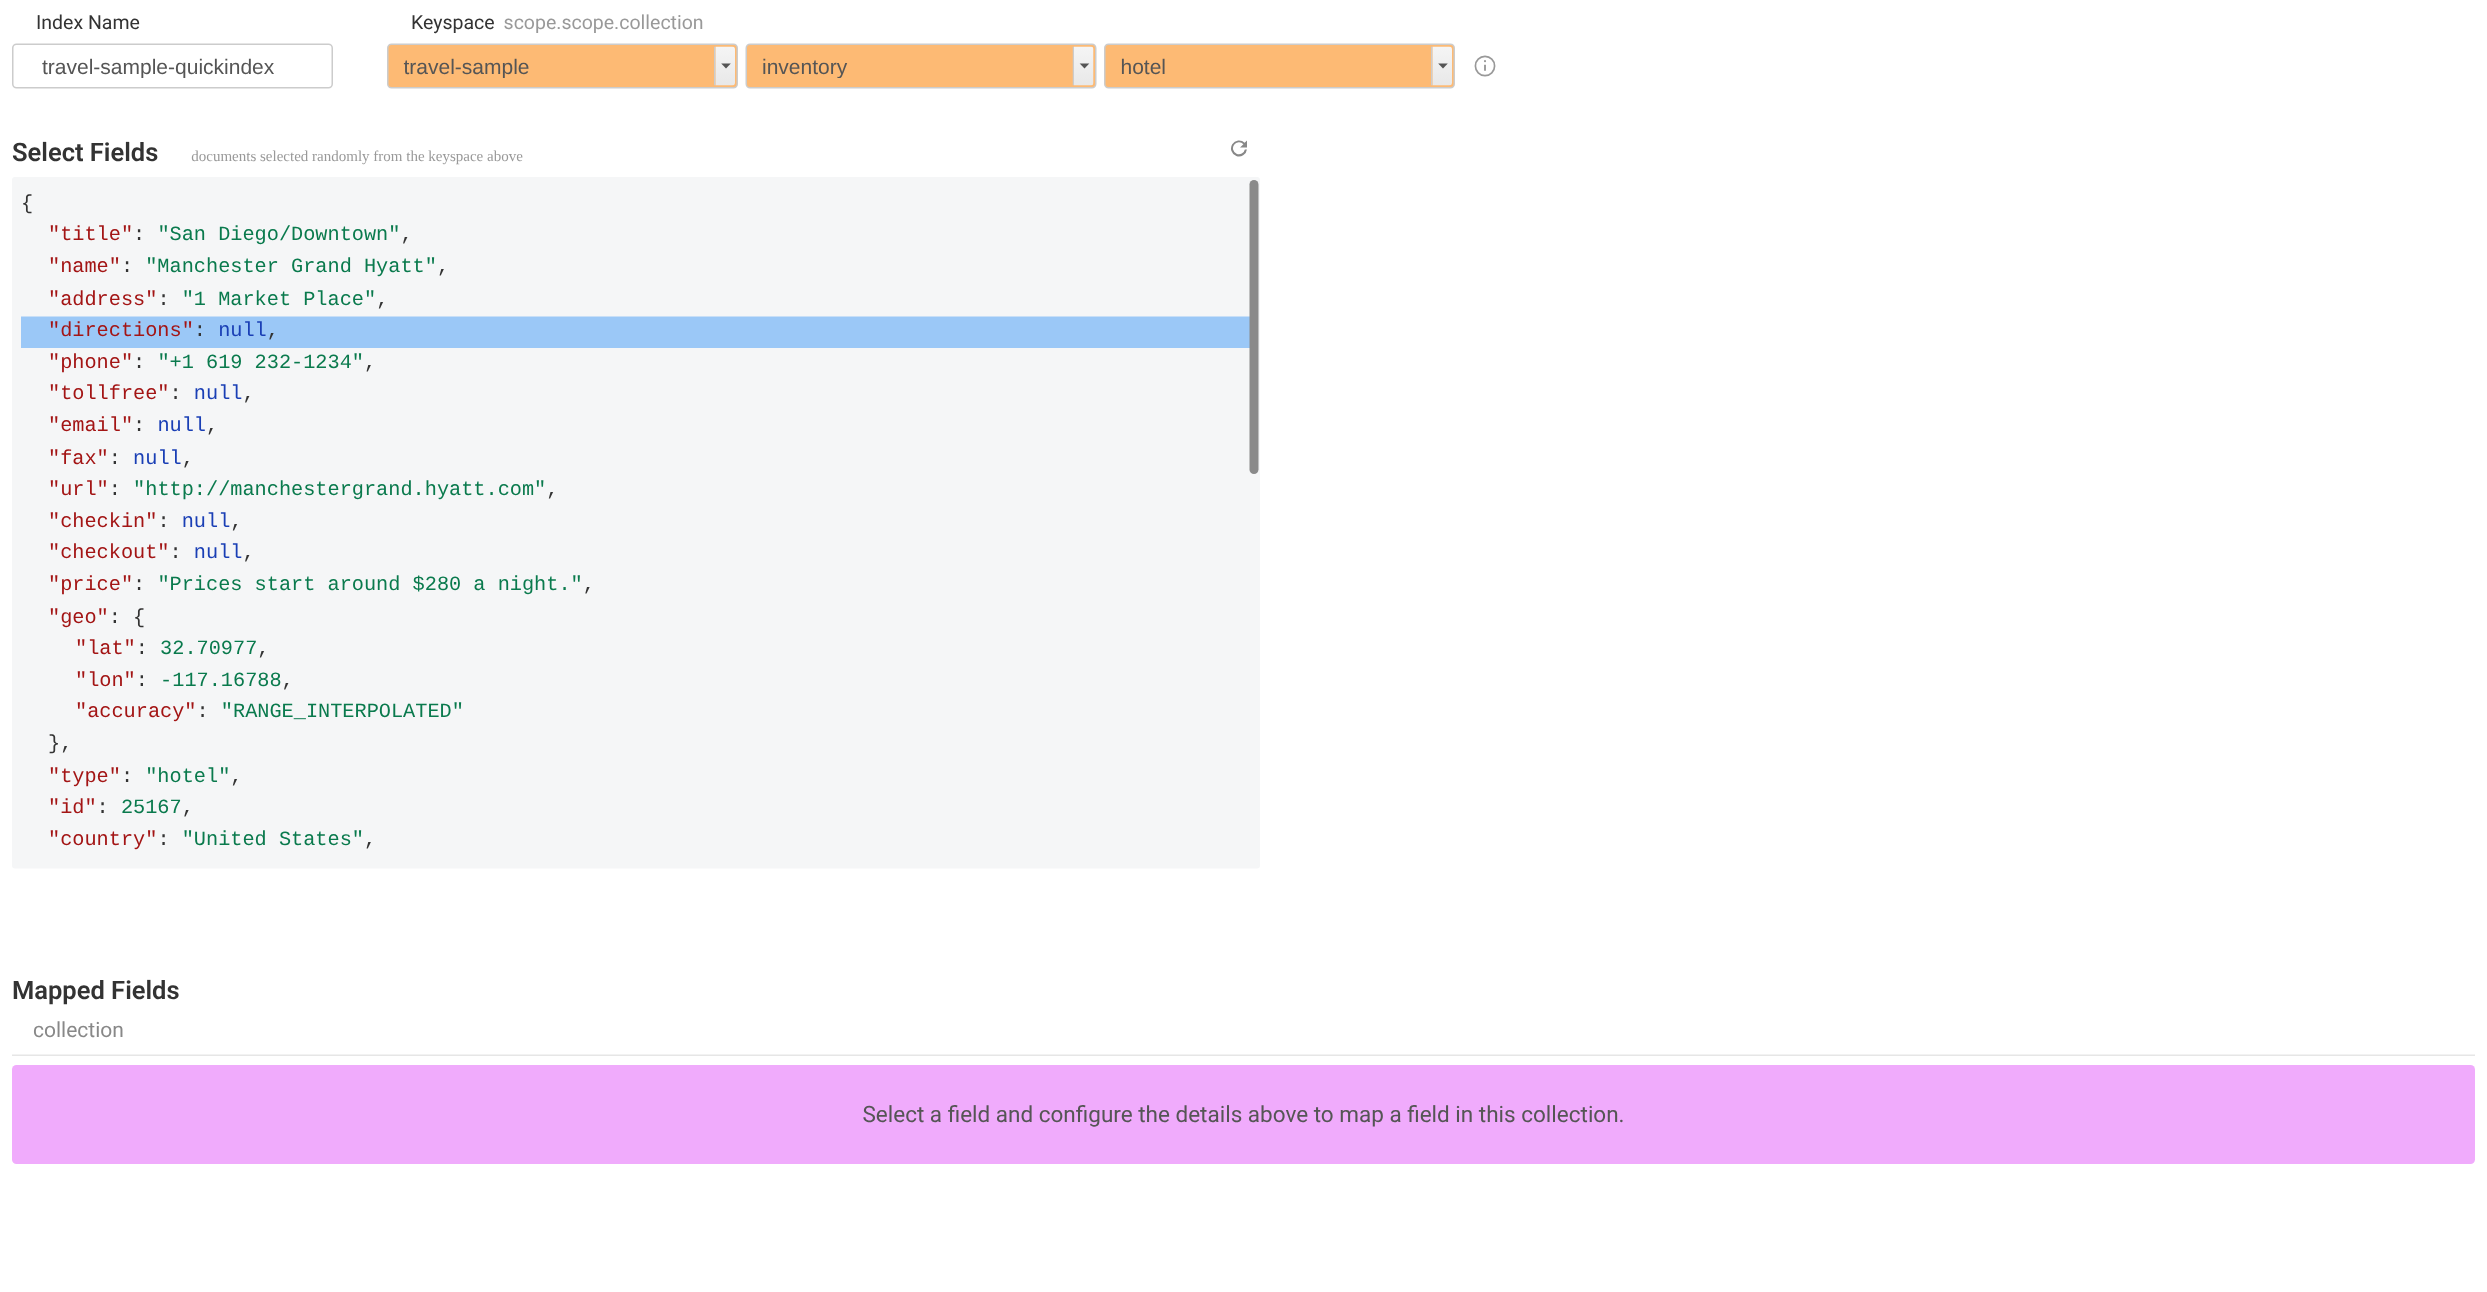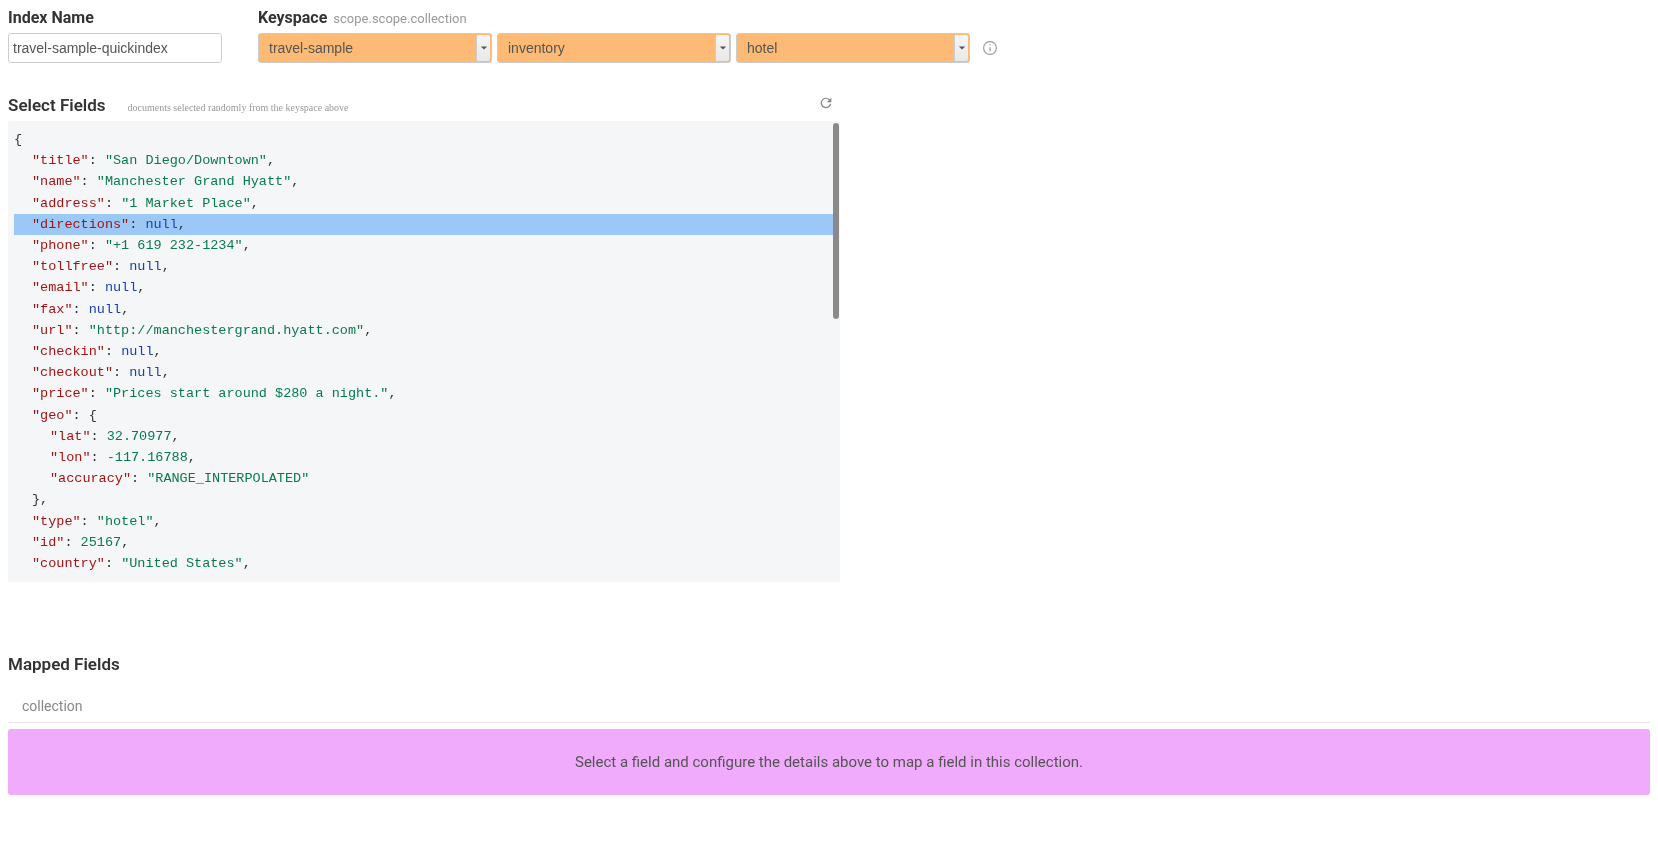"Index Name" .field-label { font-size: 16px -> 13px; font-weight: 700 -> 400; margin-left: none -> 16px }
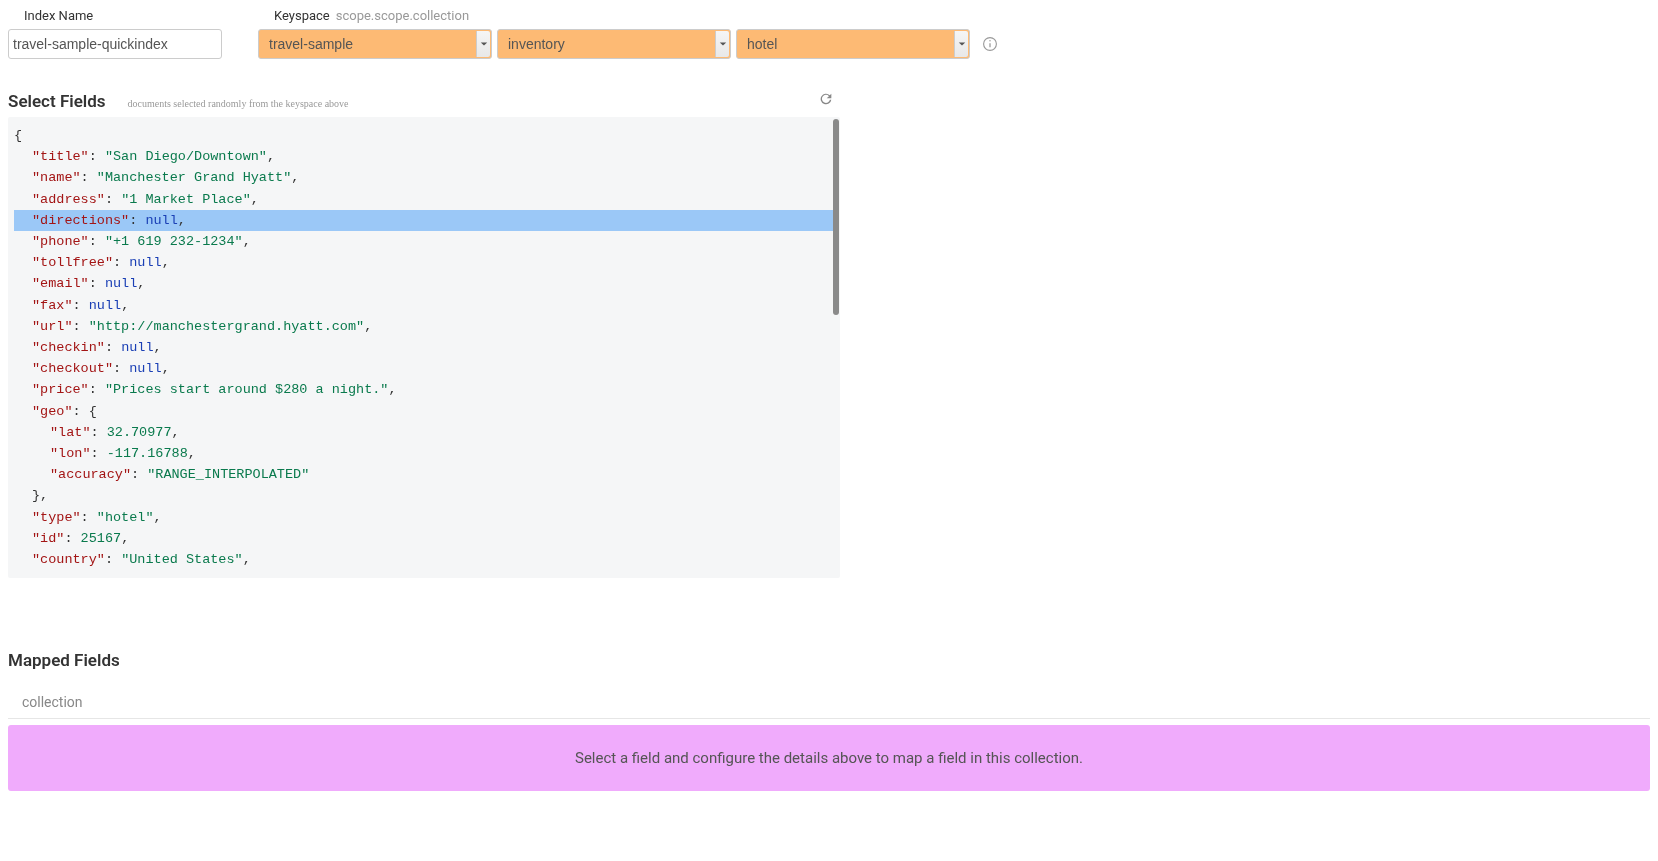"travel-sample-quickindex" .text-input { padding: 4px 4px -> 4px 19px }
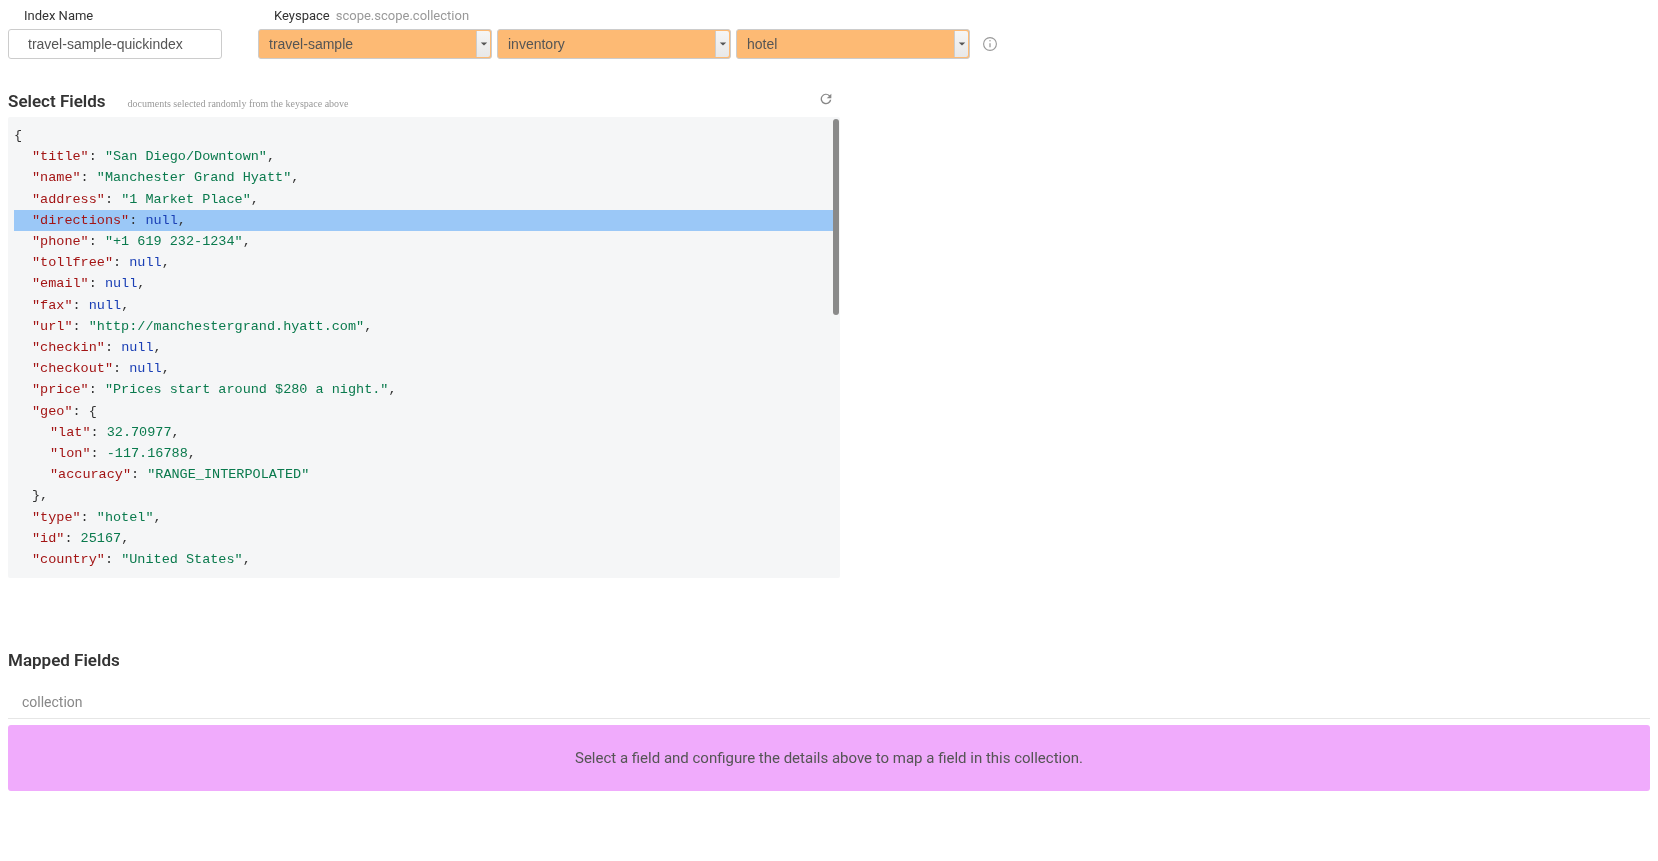"Mapped Fields" .mapped-title { margin-bottom: 24px -> 8px }
